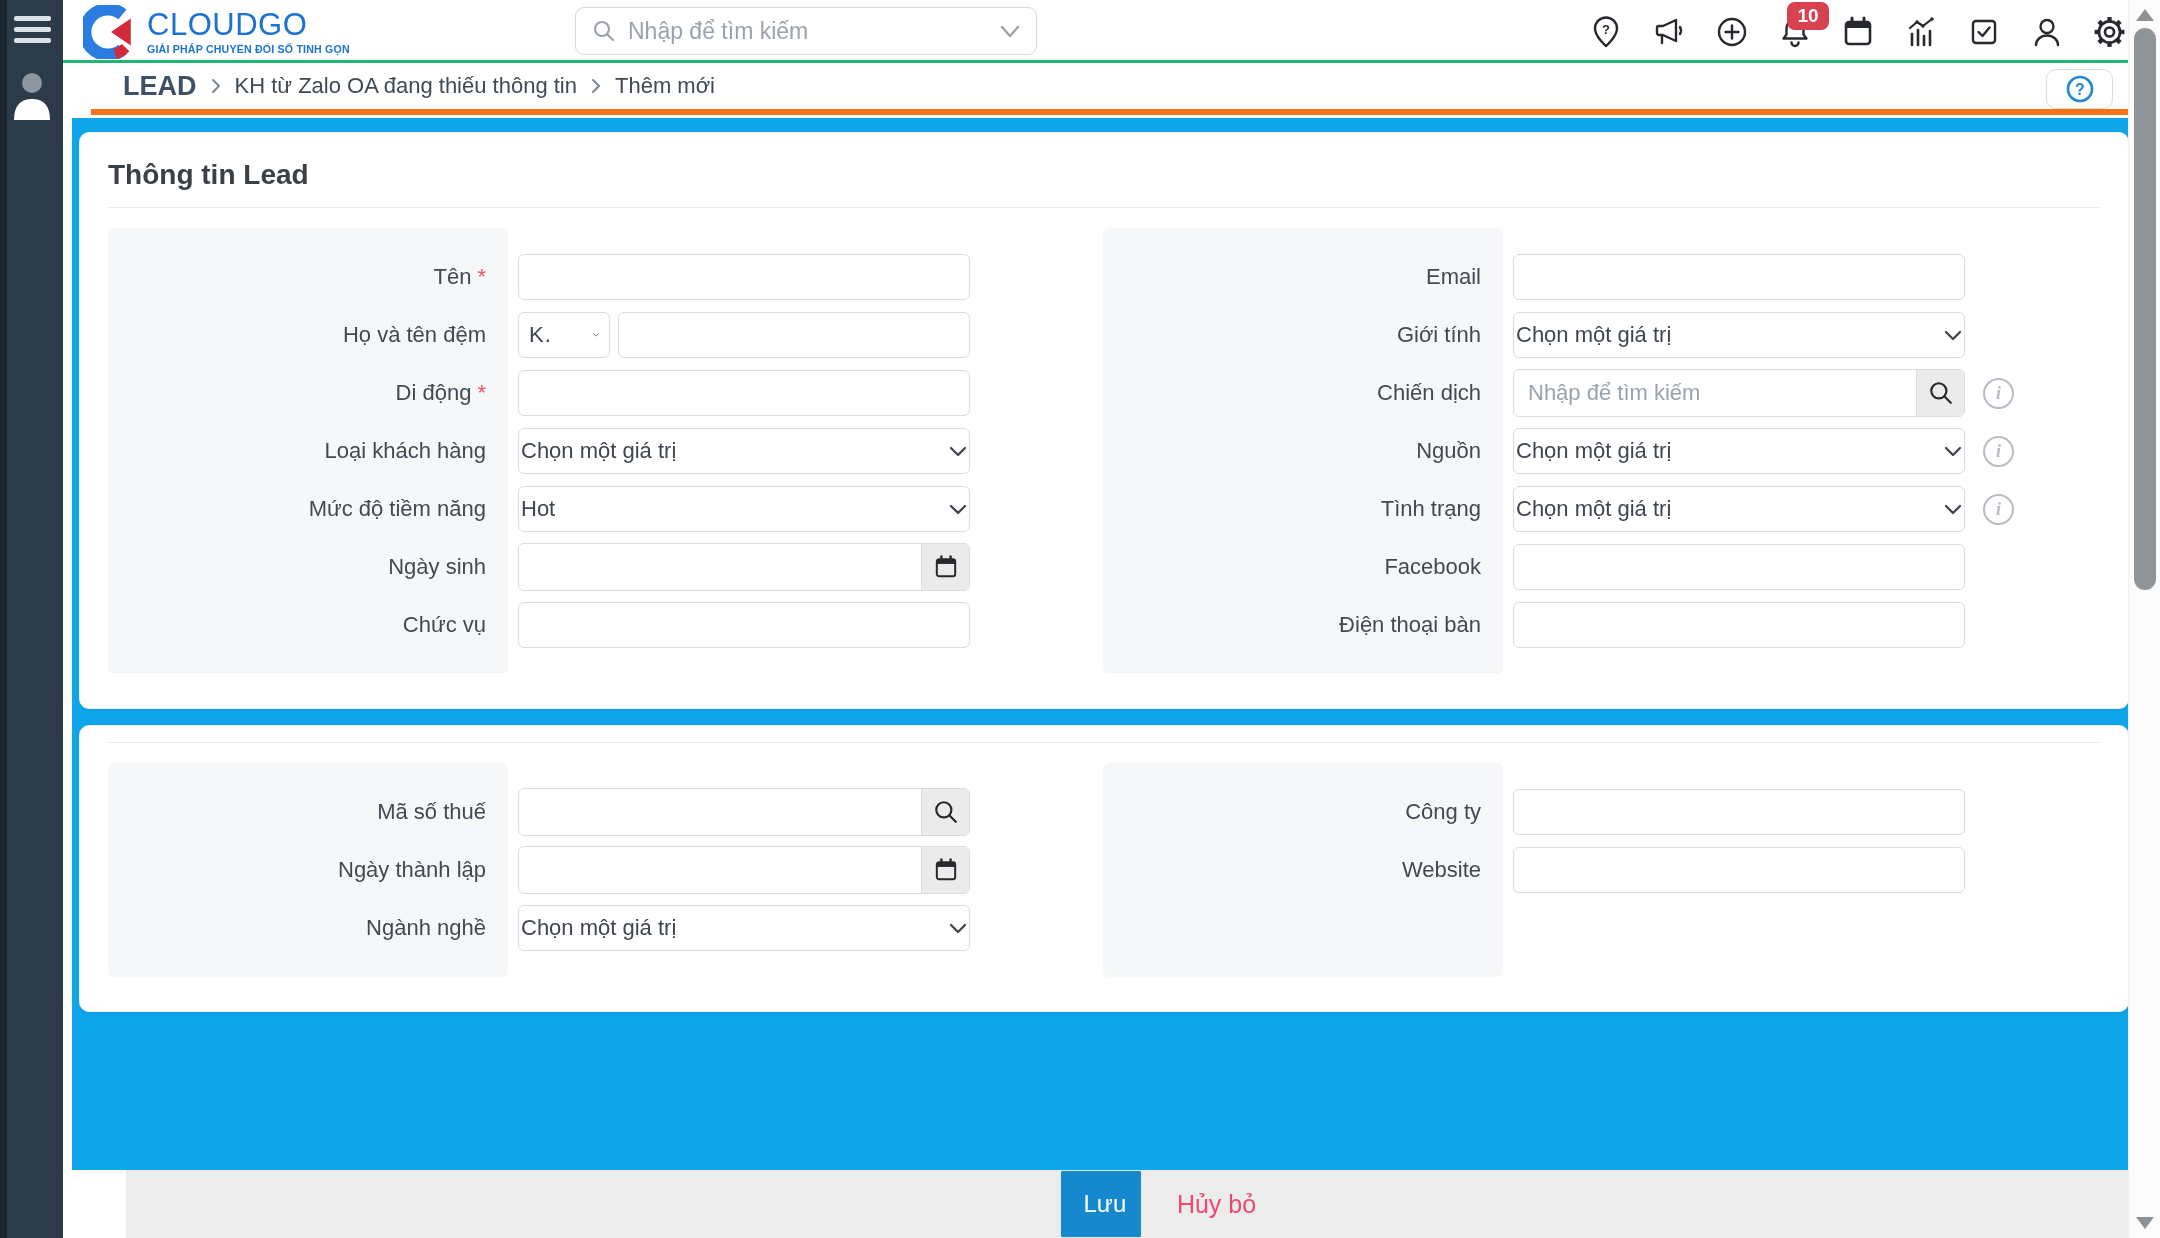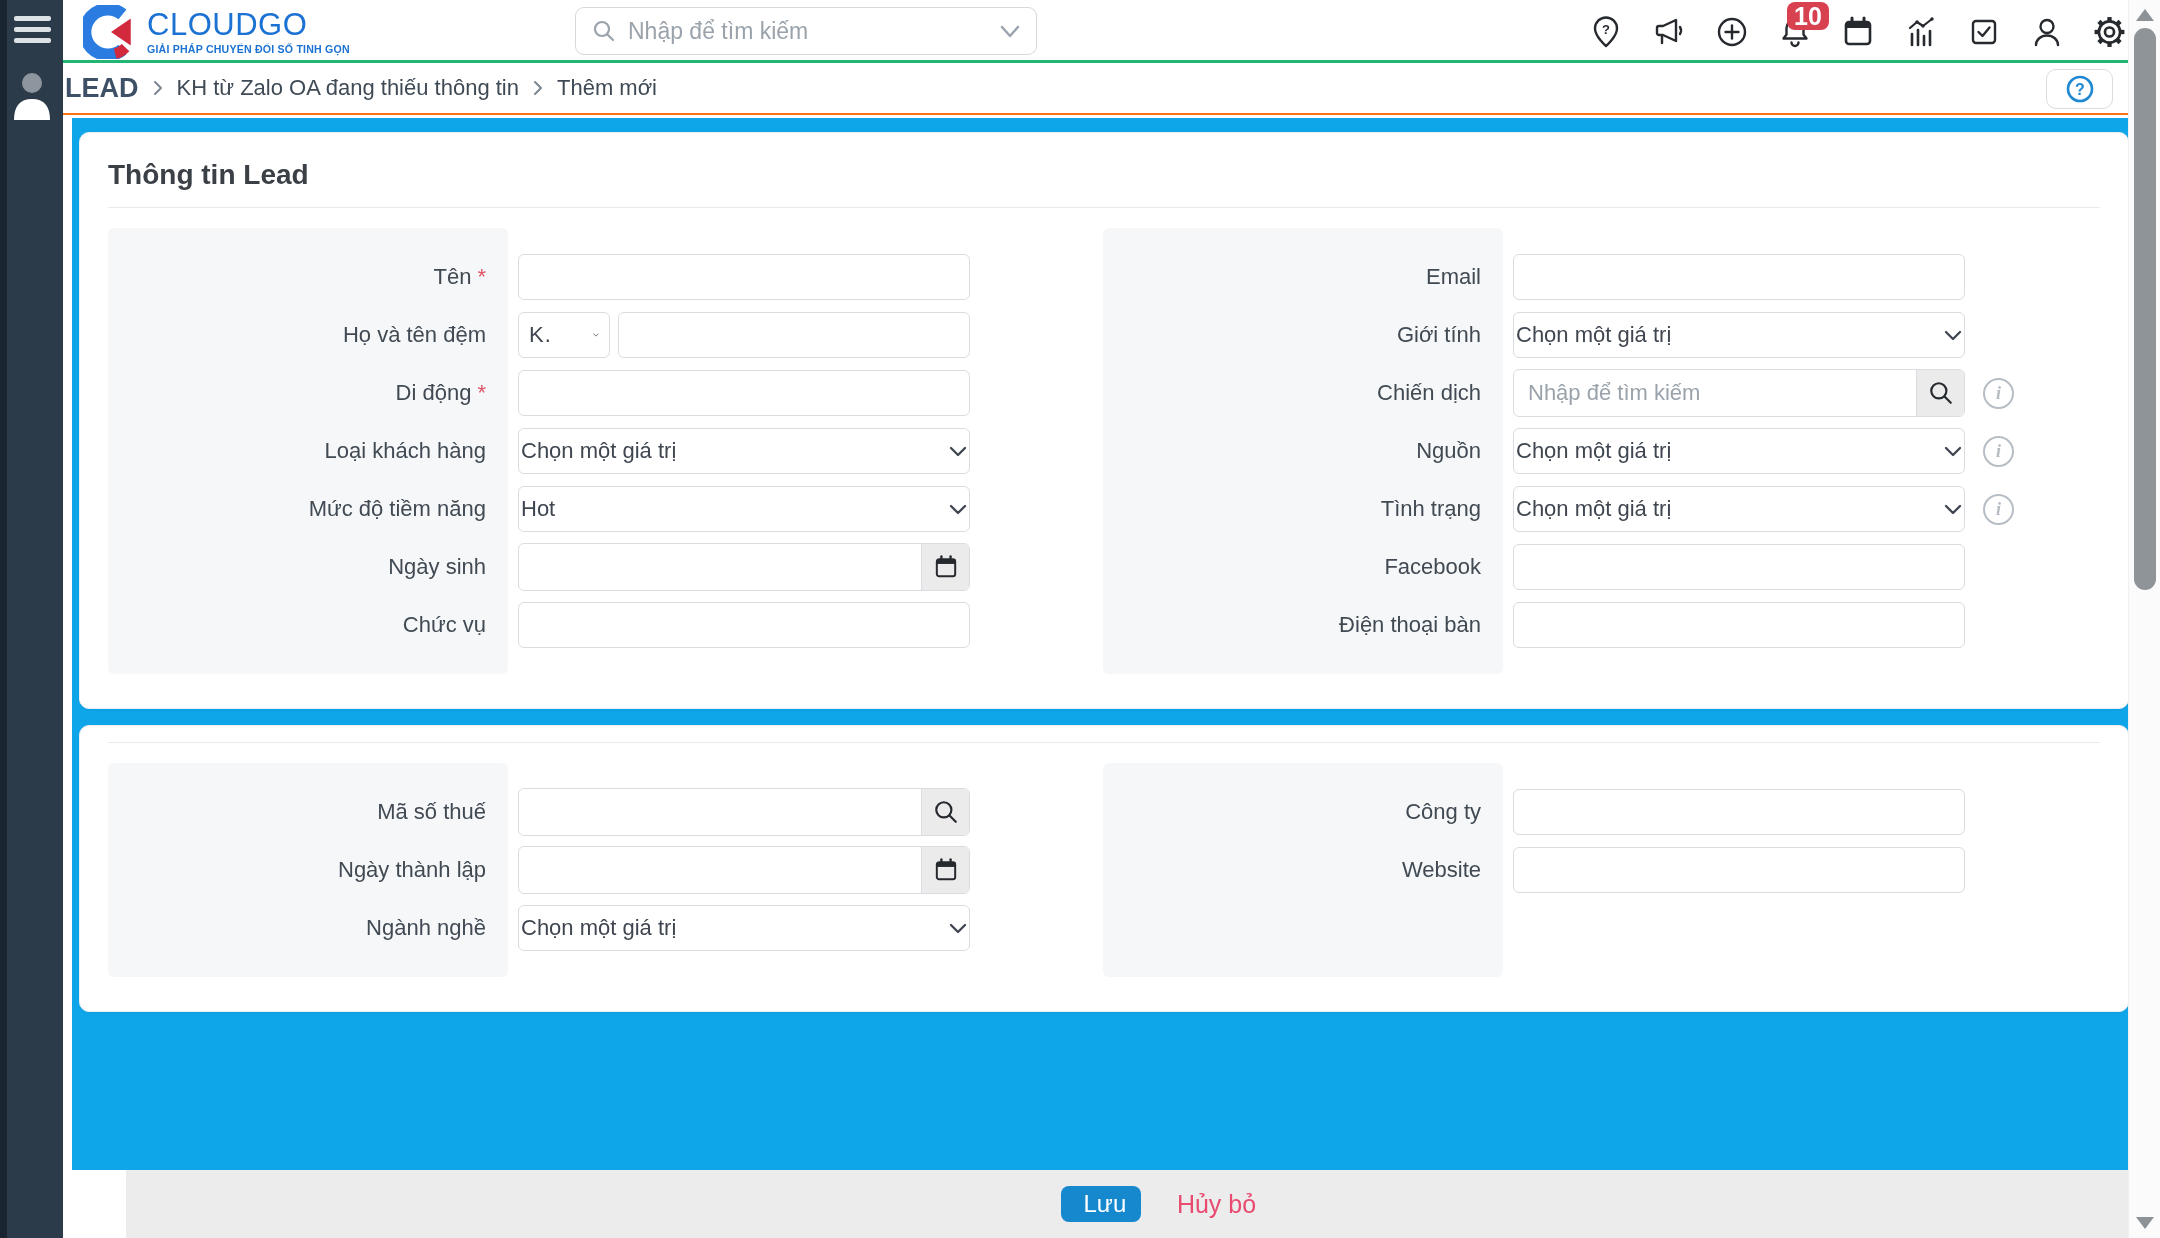"10" .badge { font-size: 25px -> 19px }
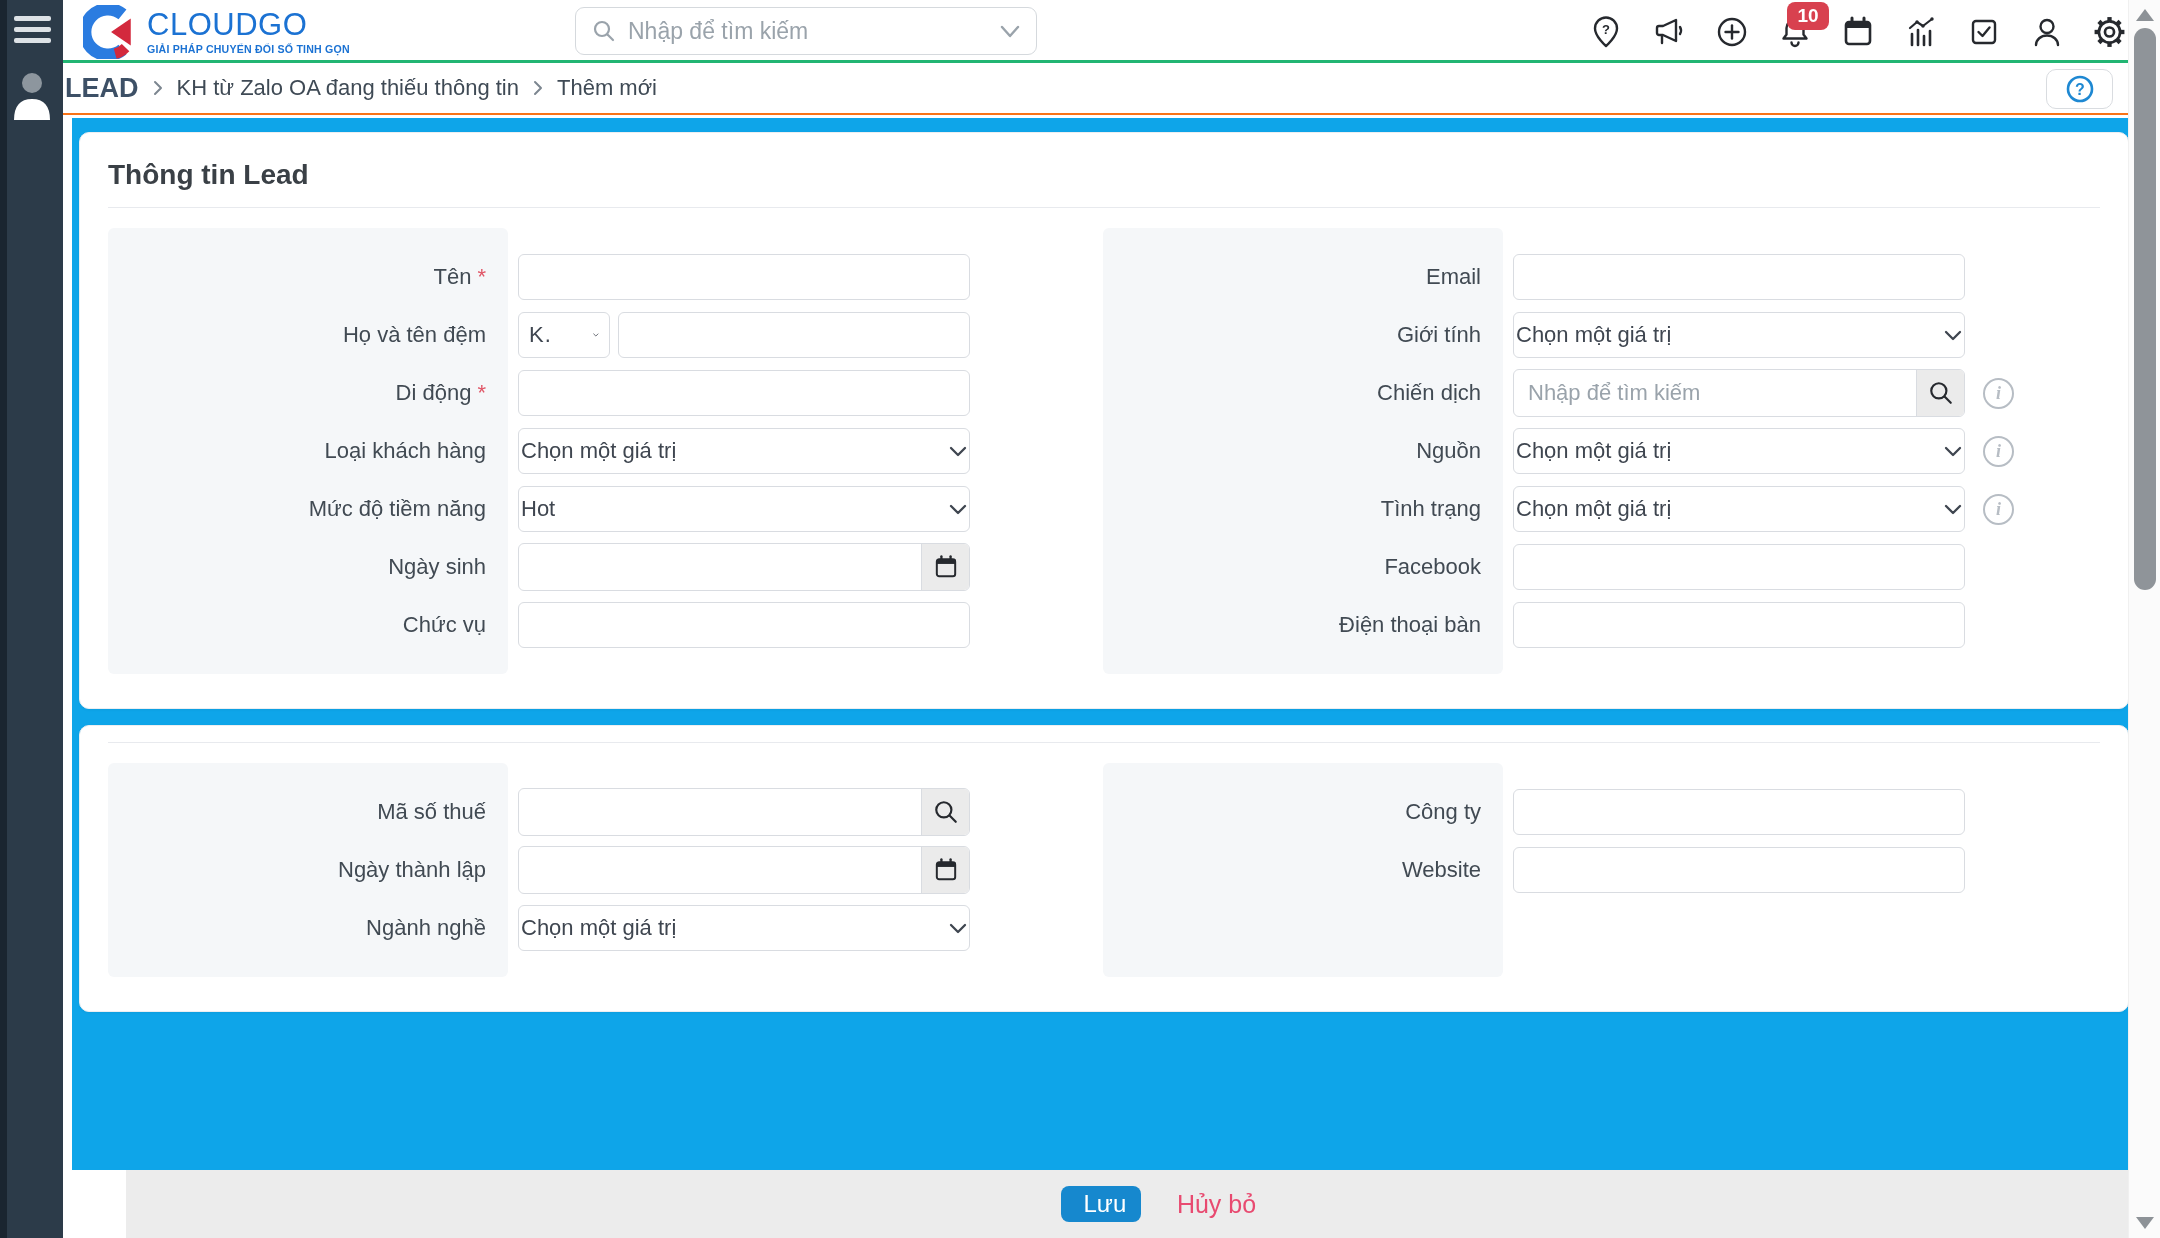"LEAD" .crumbbar { border-bottom: 2px solid #f97316 -> 6px solid #f97316; margin-left: none -> 28px; padding-left: 2px -> 32px }
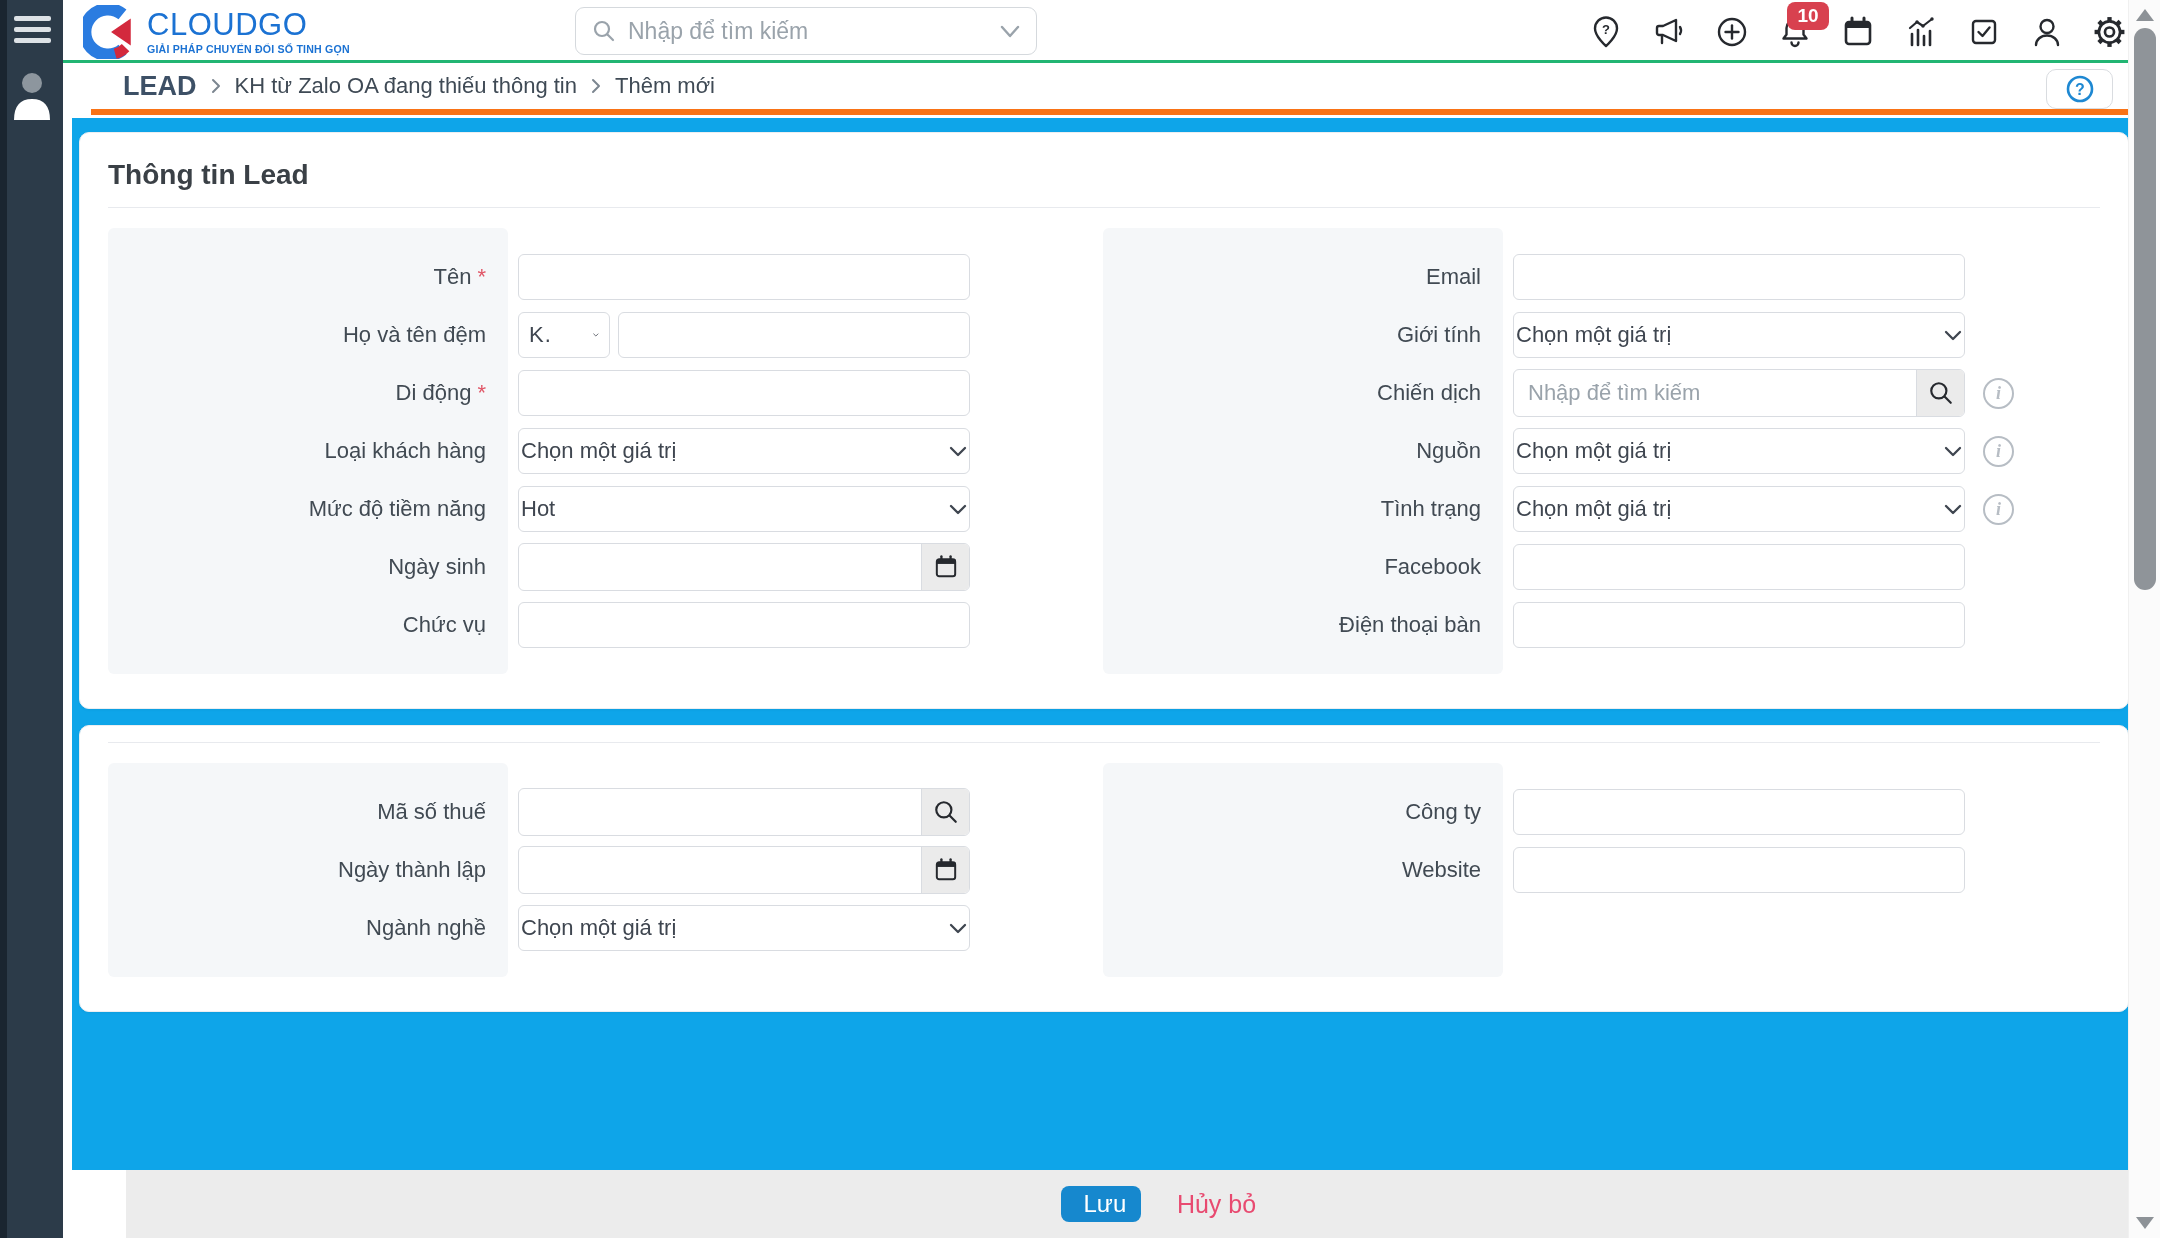"Lưu" .save-btn { border-radius: 8px -> 1px; height: 36px -> 66px }
